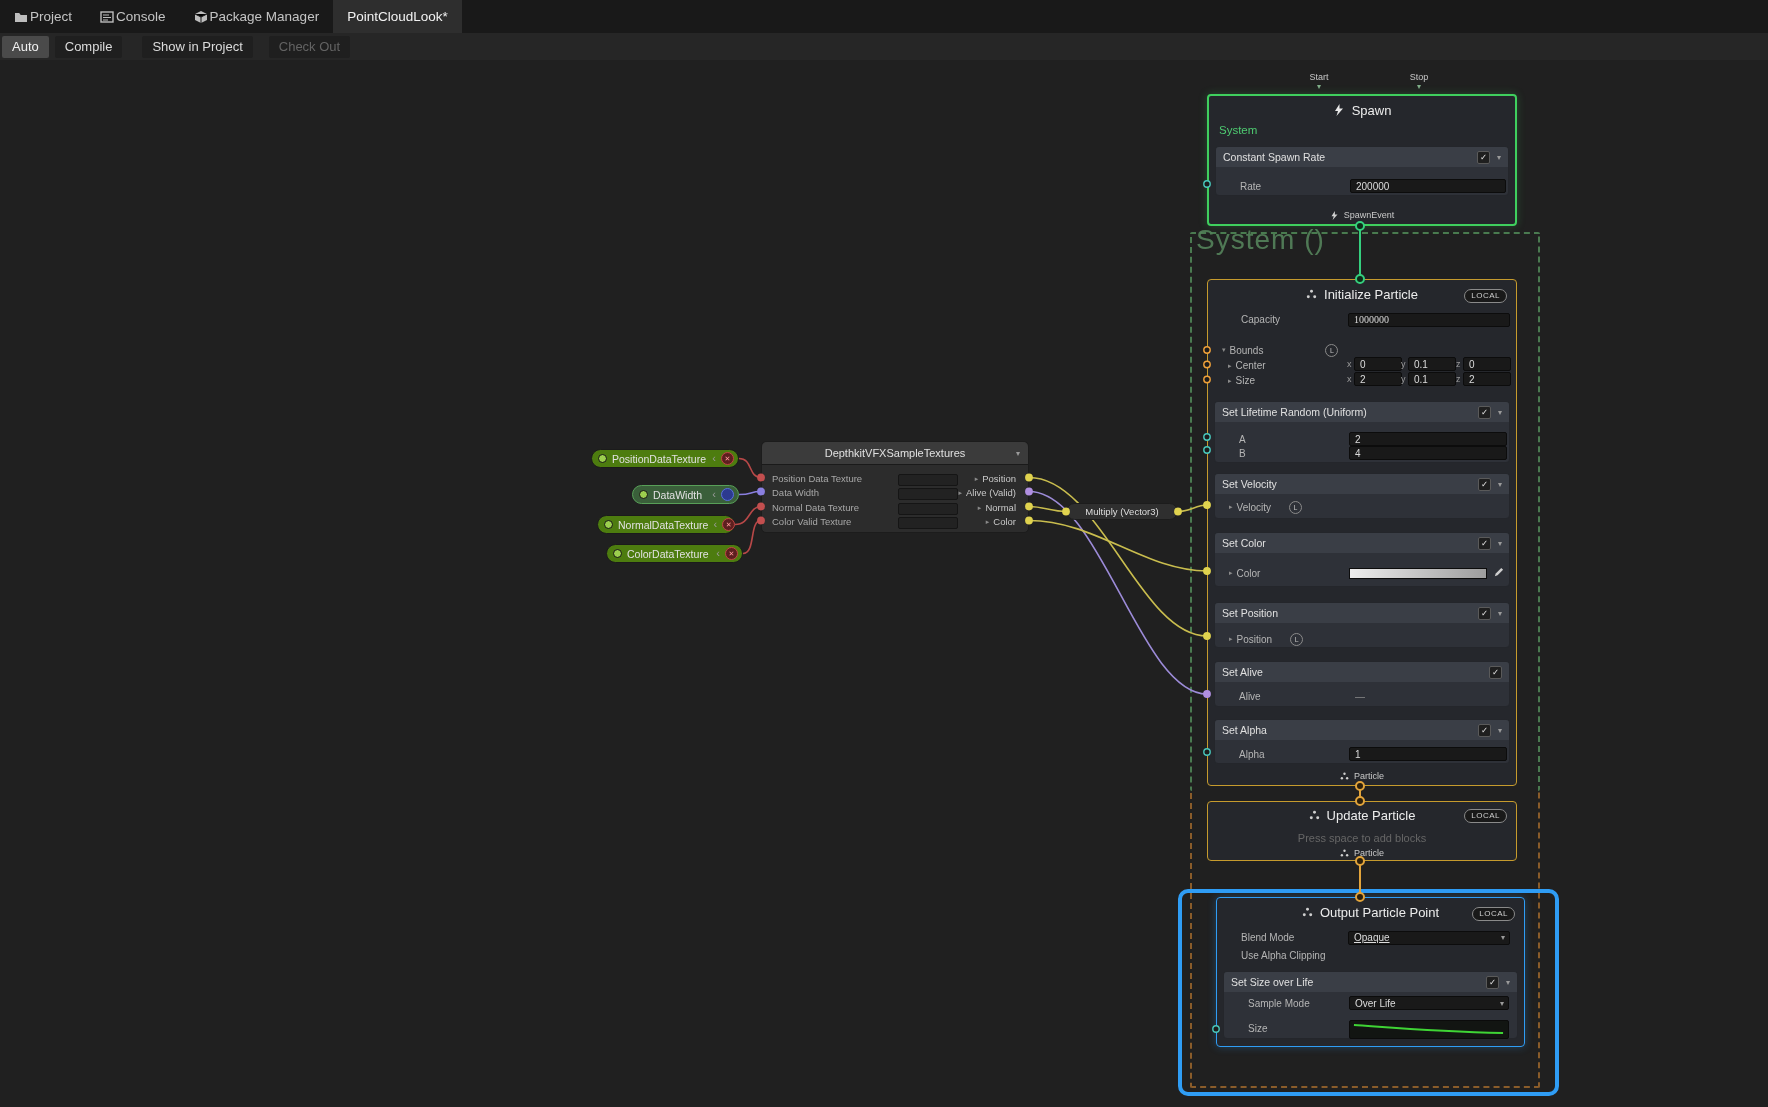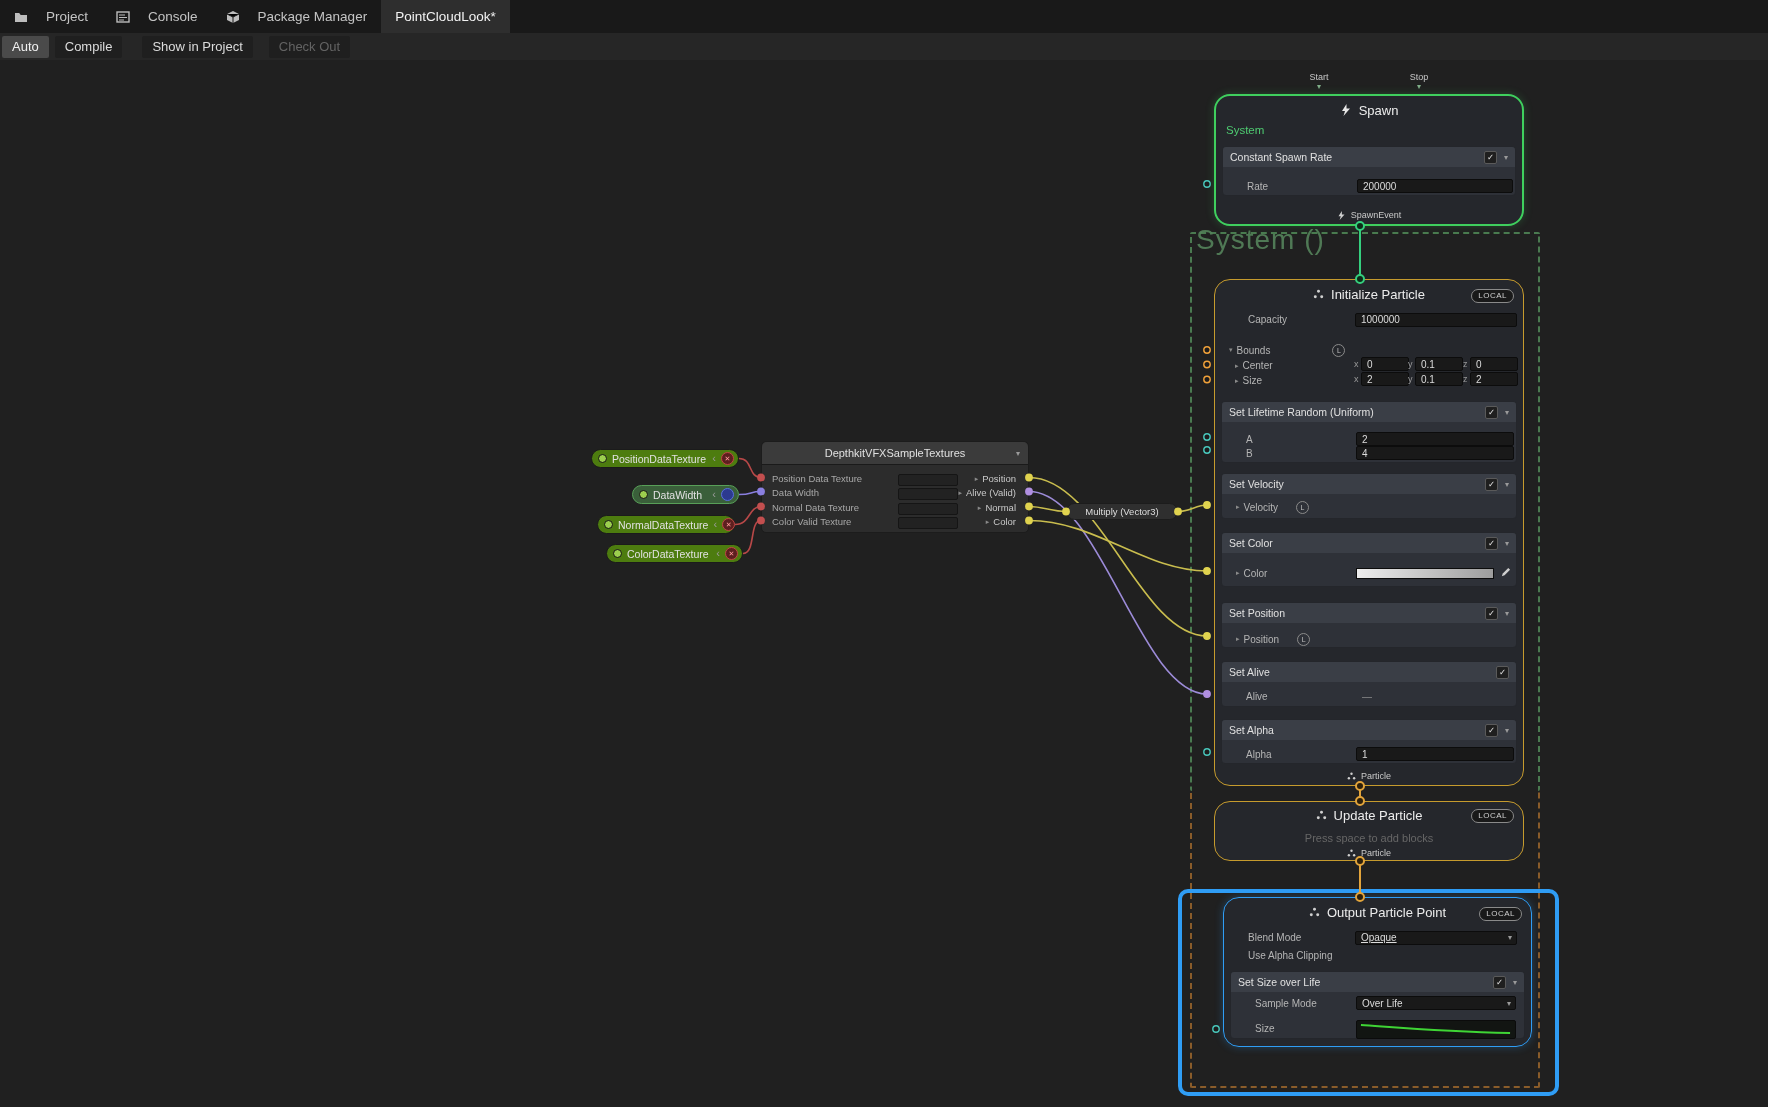"Project" .tab { gap: 18px -> 2px }
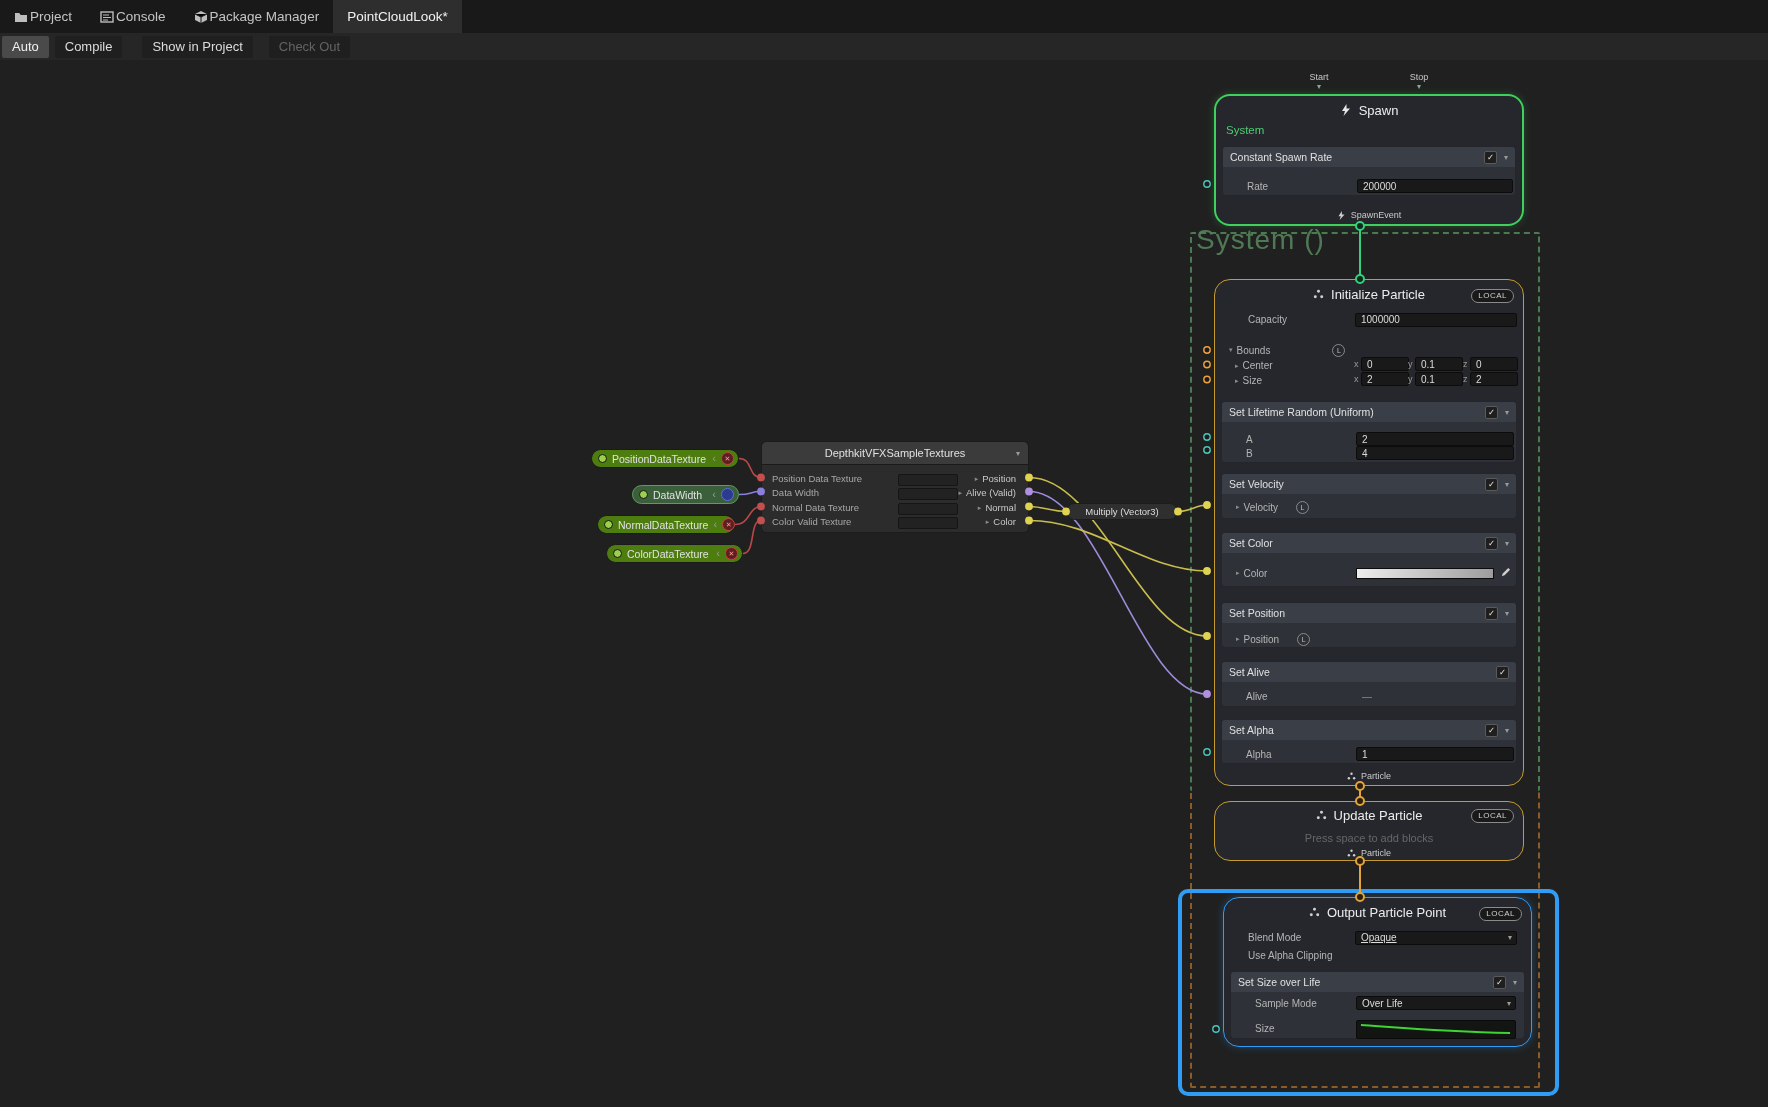"Spawn" .ctx { border-radius: 16px -> 4px; margin-left: 7px -> none }
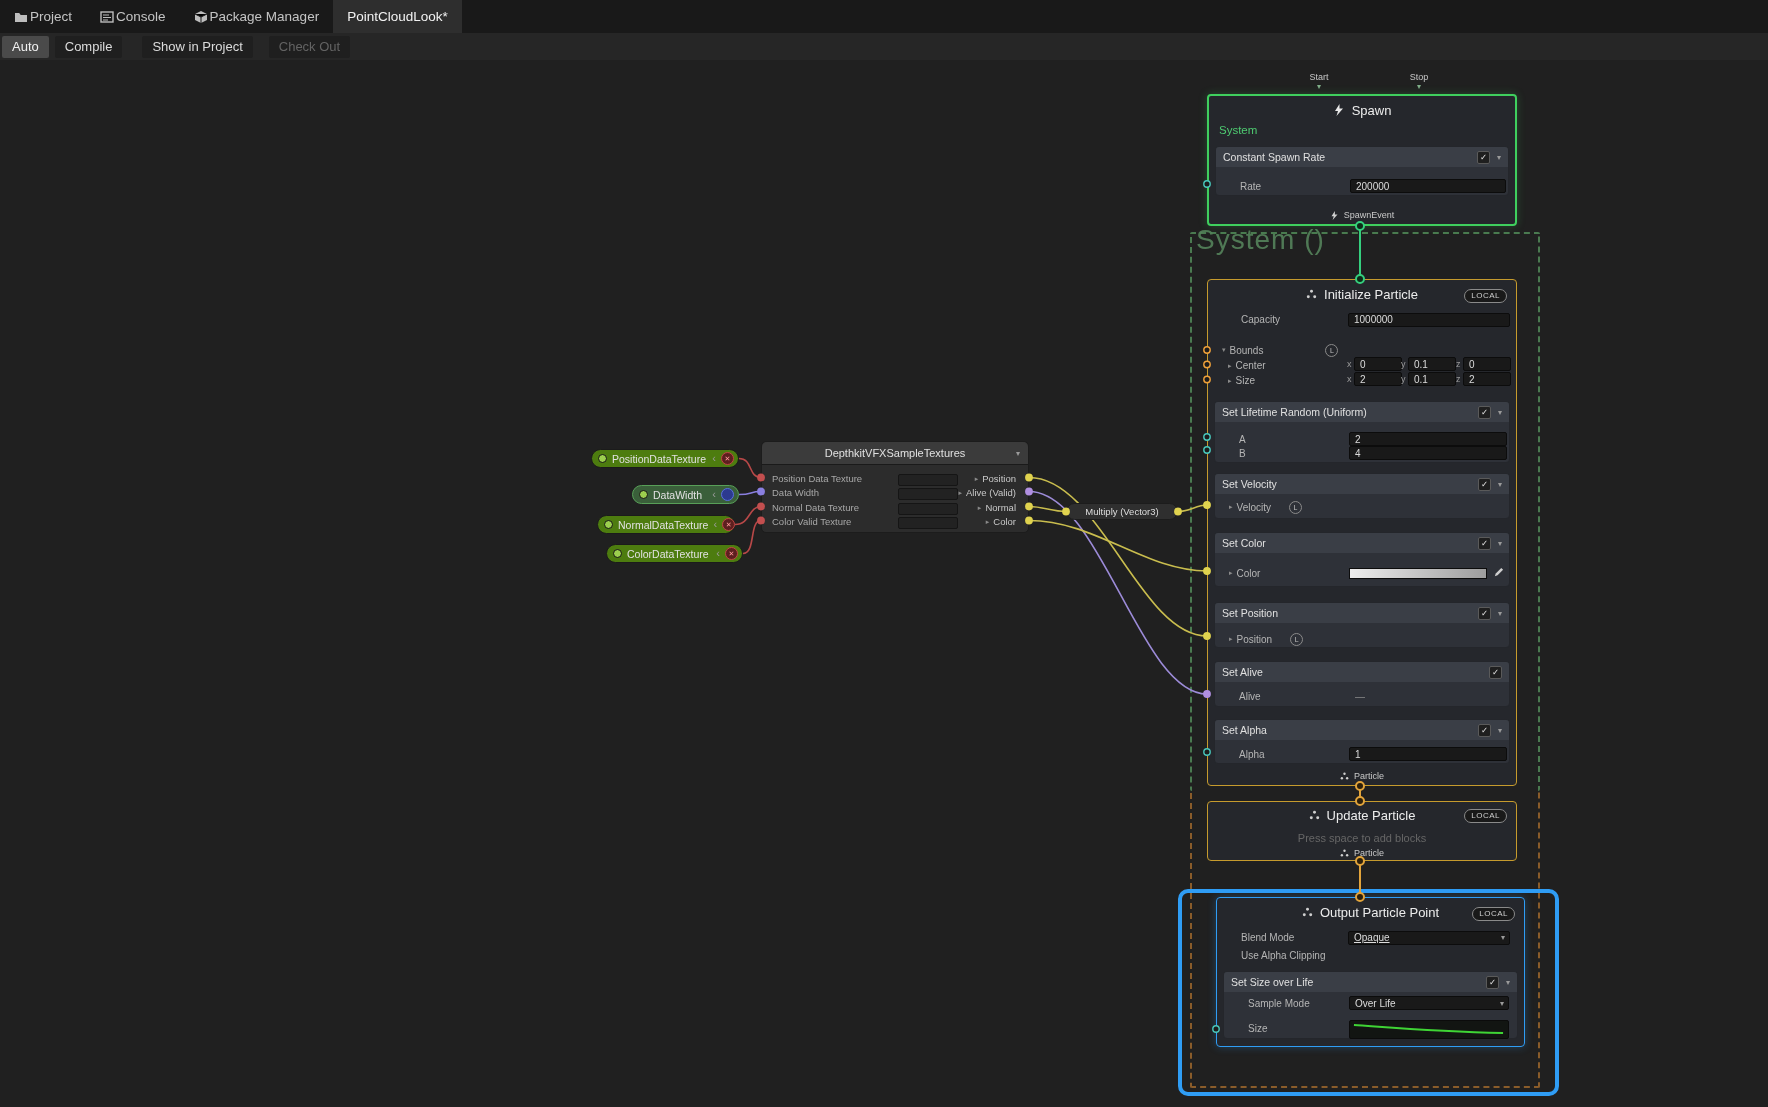"1000000" span.field { font-family: none -> Liberation Serif, serif }
